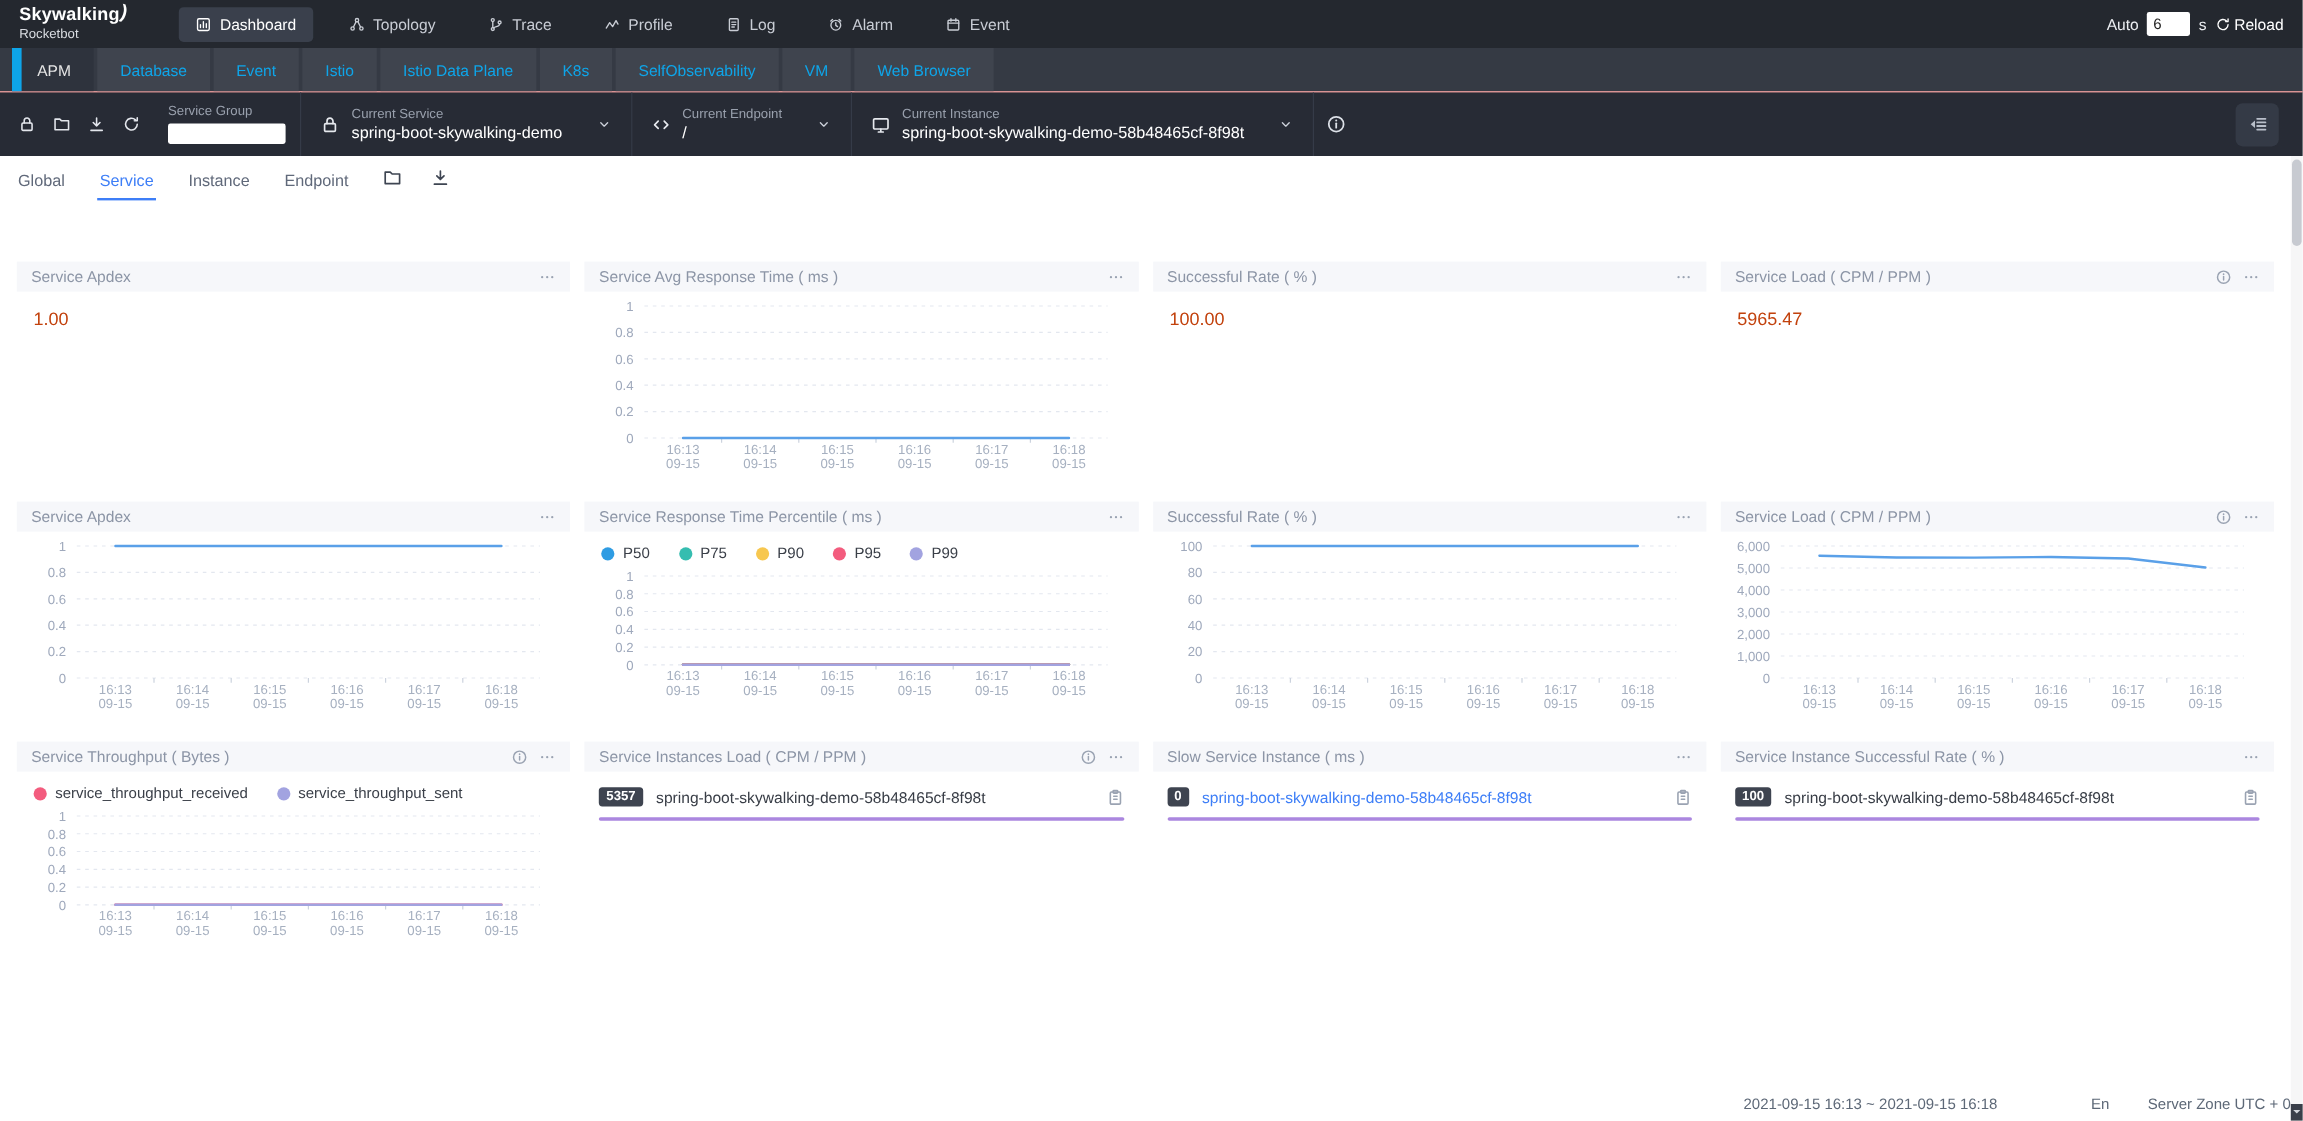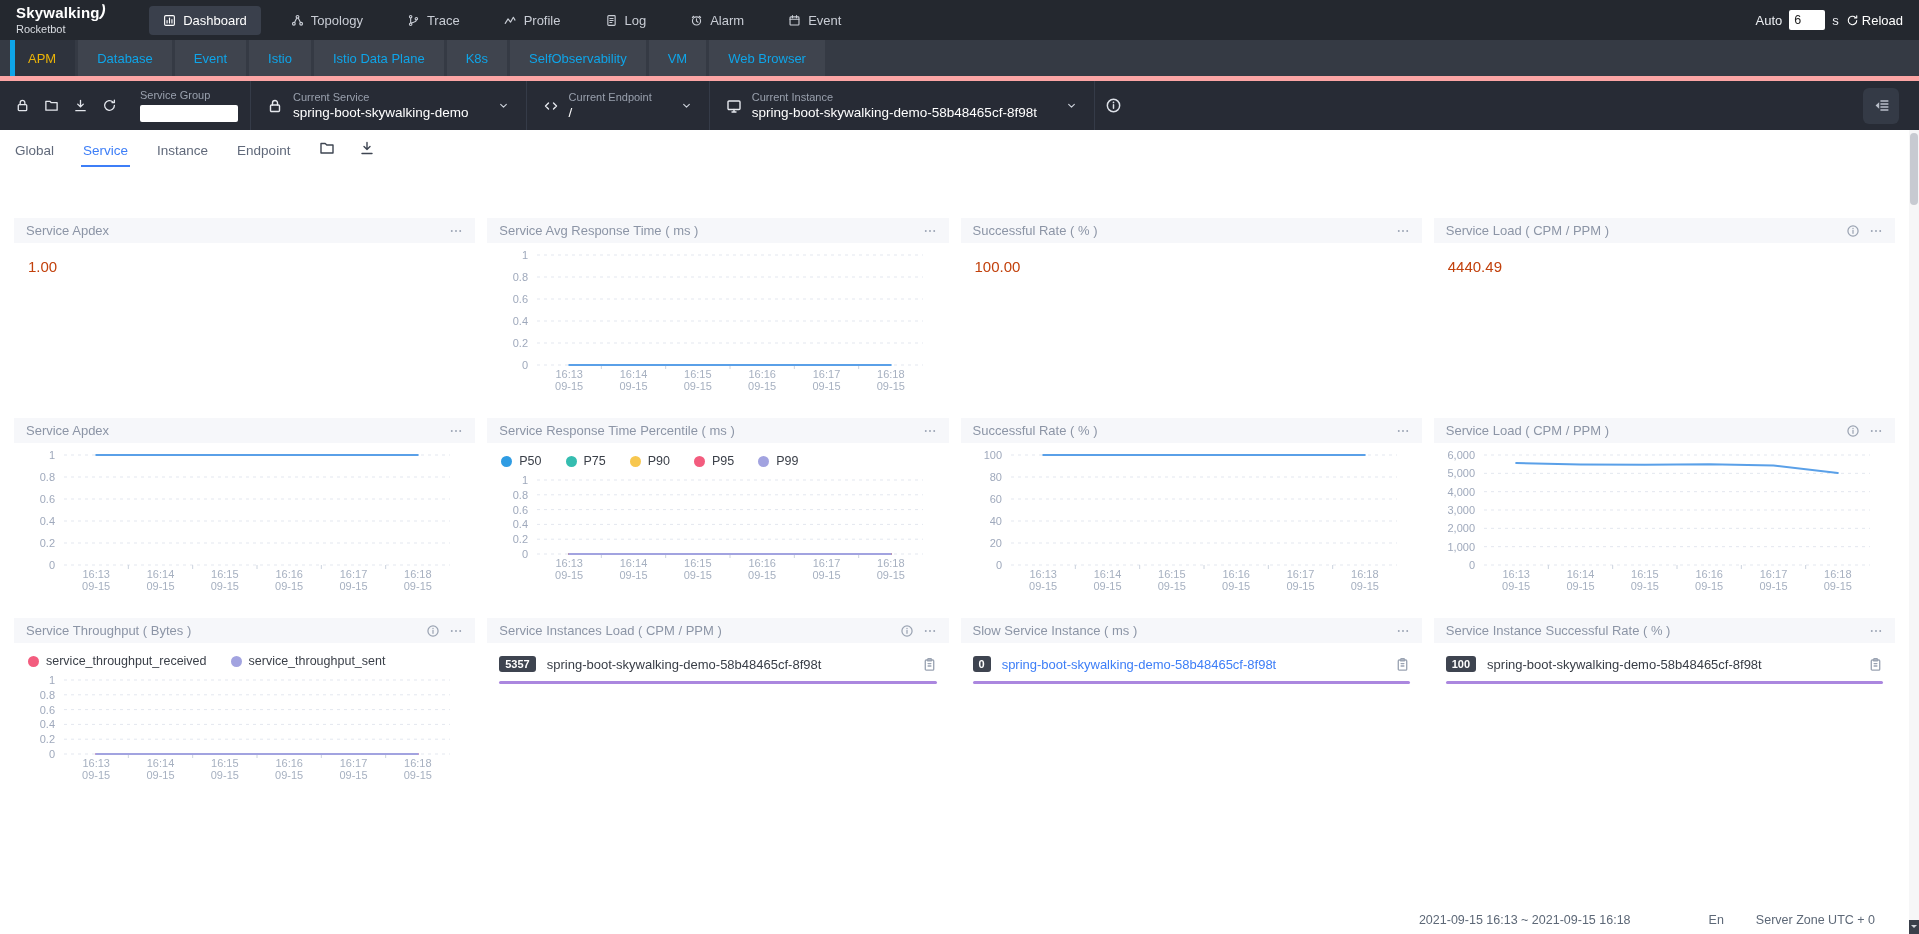"APM" .ws-tab.active { border-left: 5px solid #0ea5e9 -> 8px solid #0ea5e9; color: #eab308 -> #e5e5e5 }
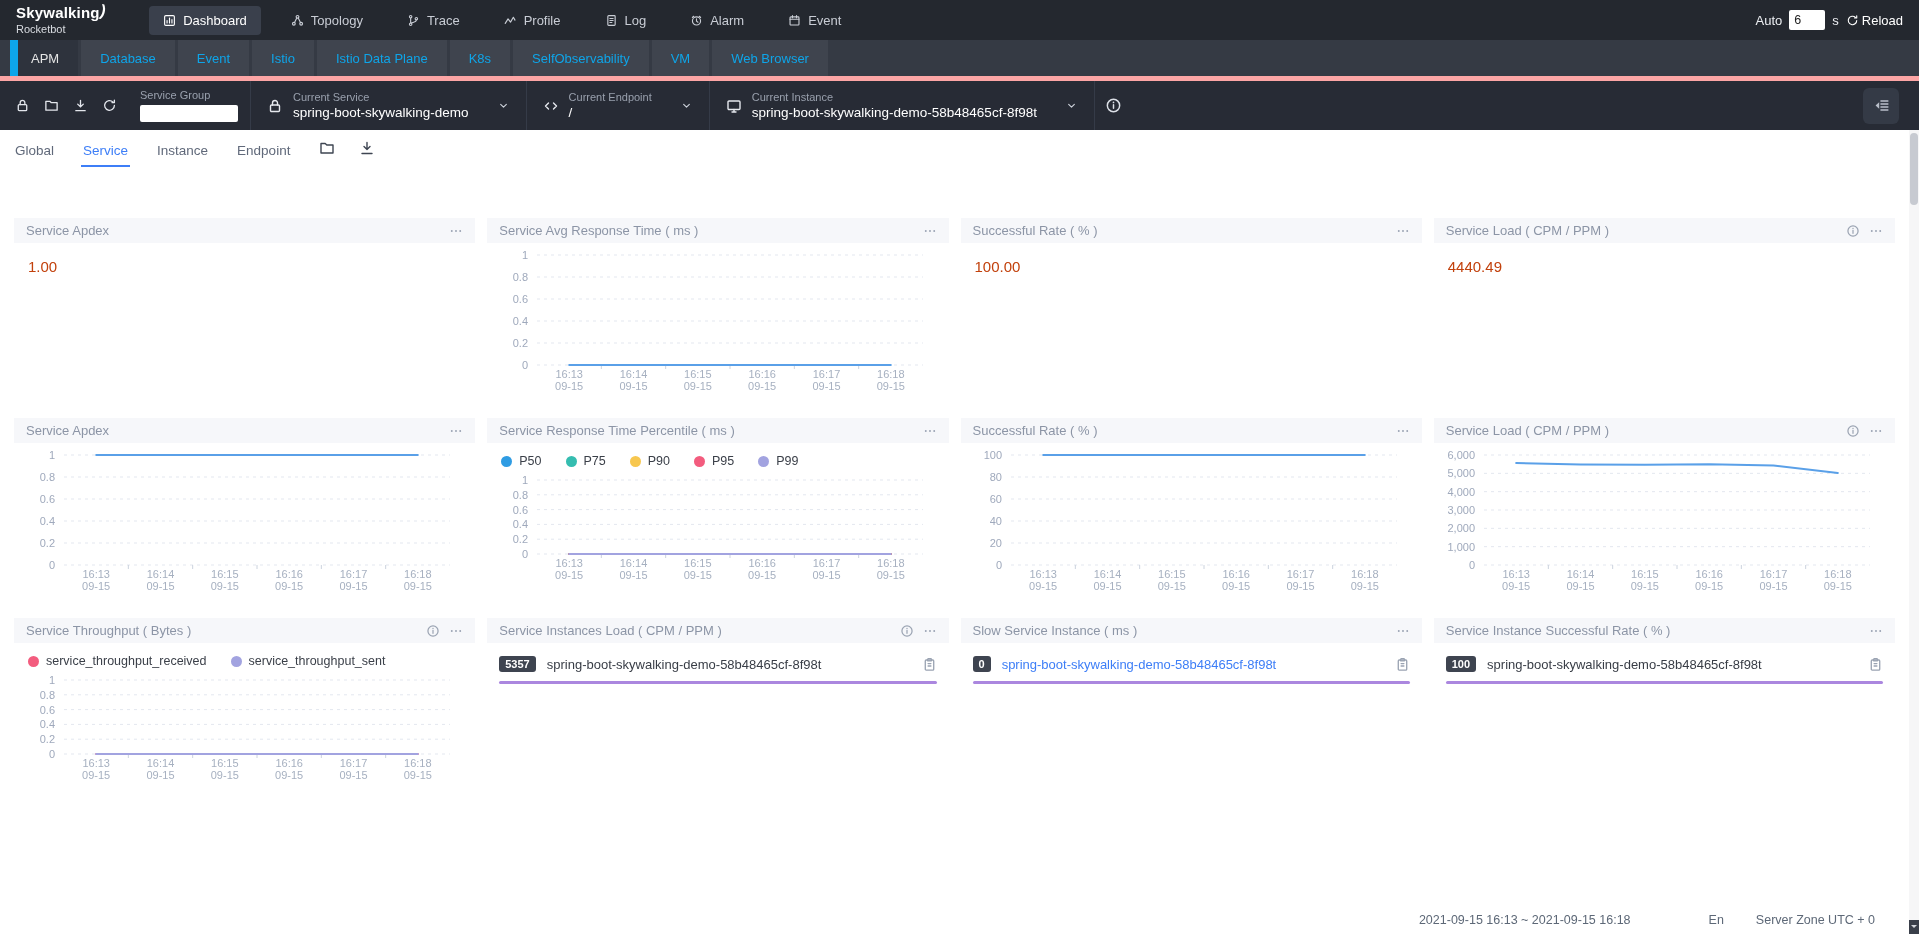"Service Group" .toolbar { border-top: 5px solid #fca5a5 -> 1px solid #fca5a5 }
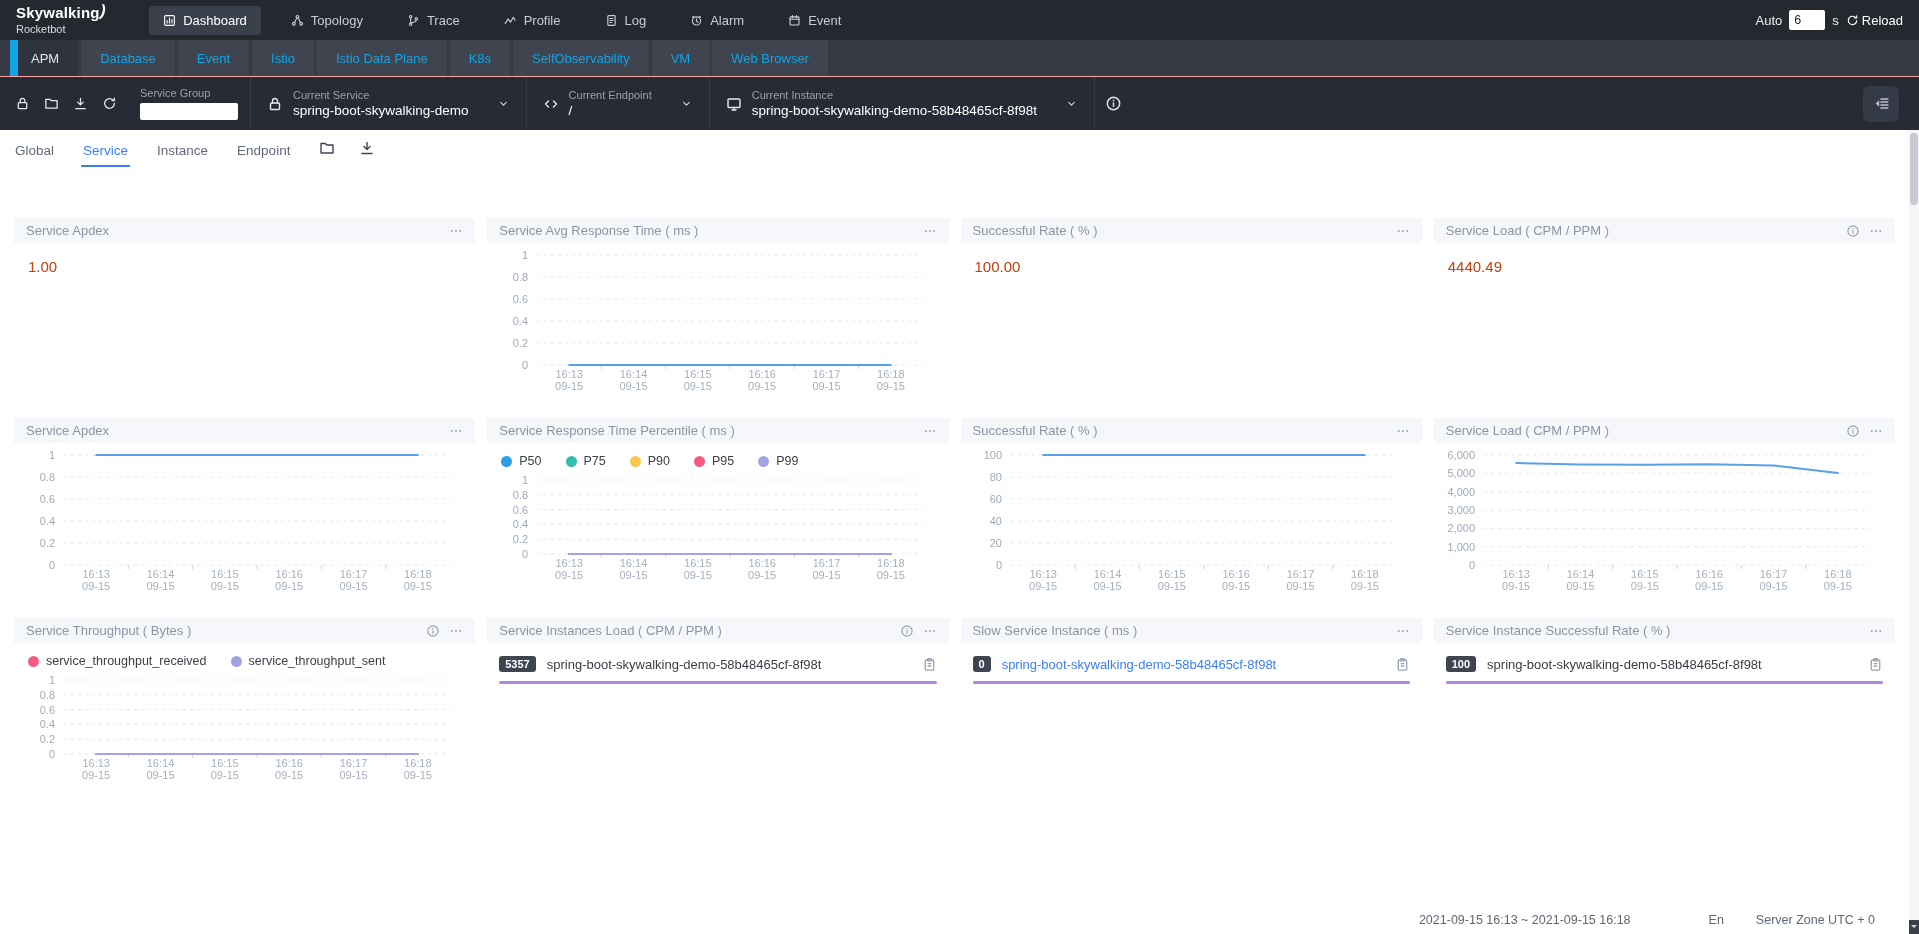"4440.49" div.big-number { text: 4440.49 -> 5965.47 }
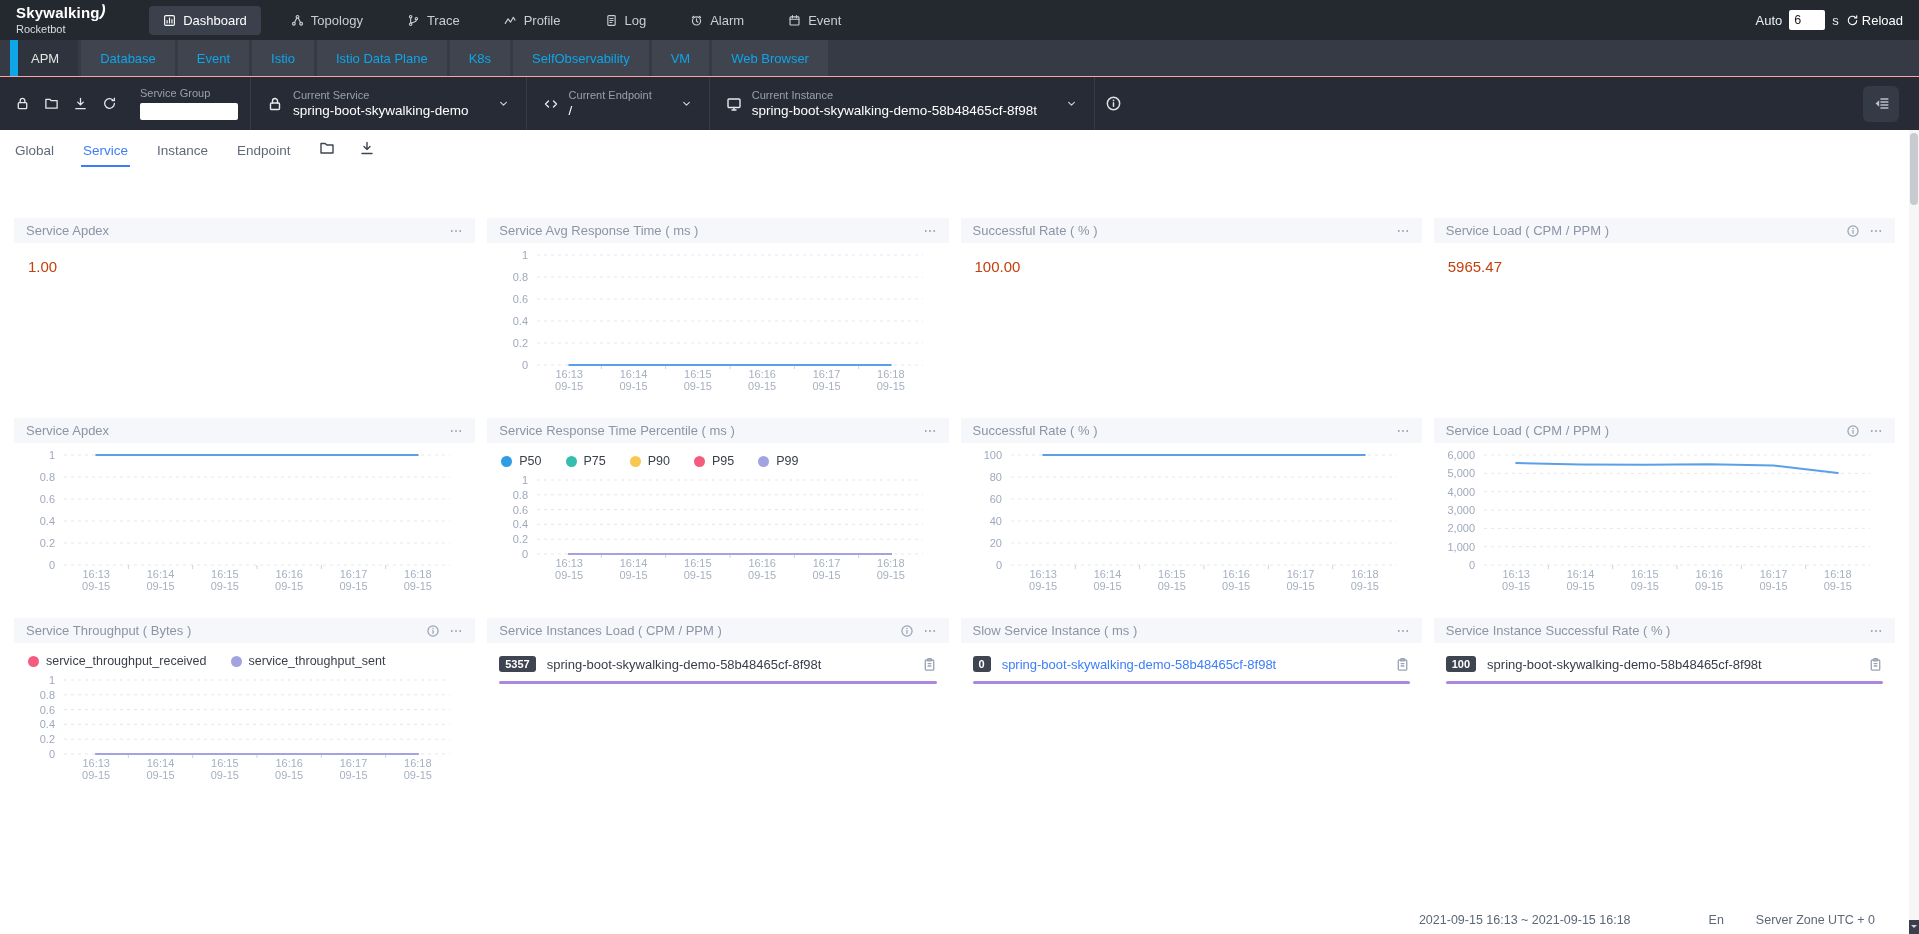"2021-09-15 16:13 ~ 2021-09-15 16:18" .footer { right: 44px -> 10px }
